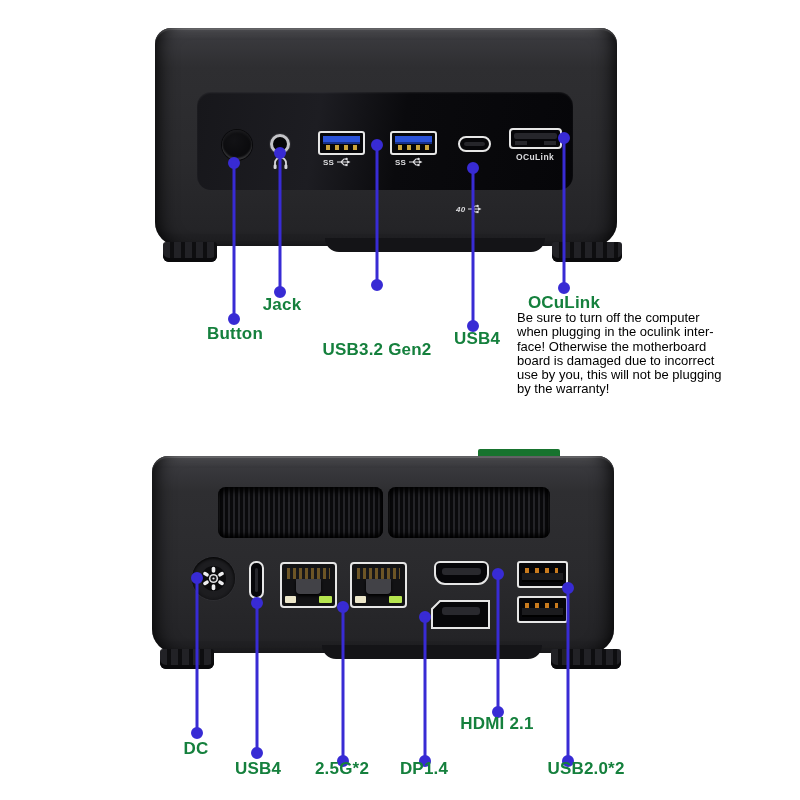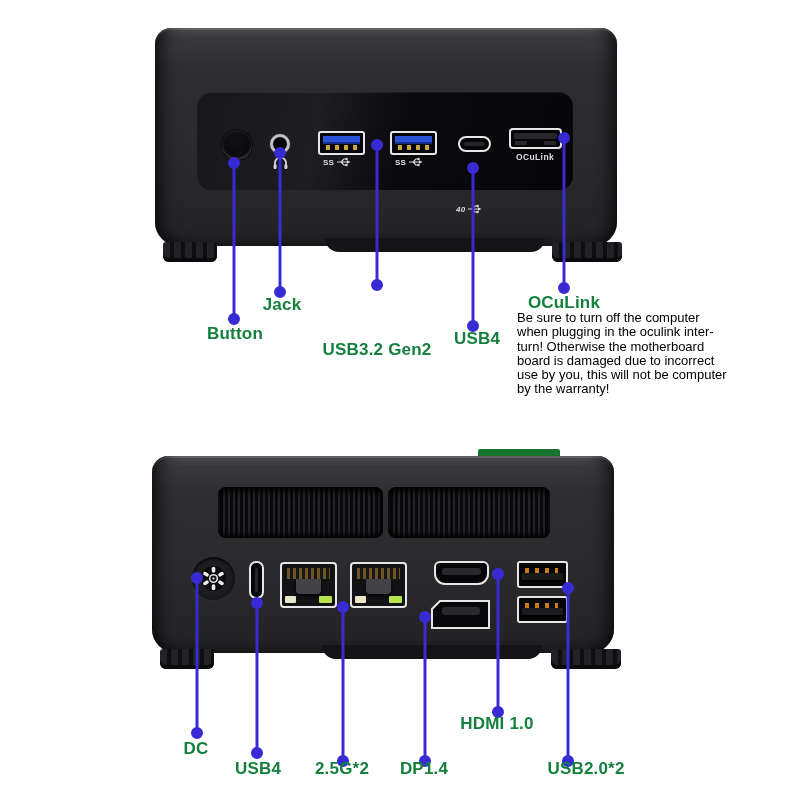"turn! Otherwise the motherboard" div { text: turn -> face }
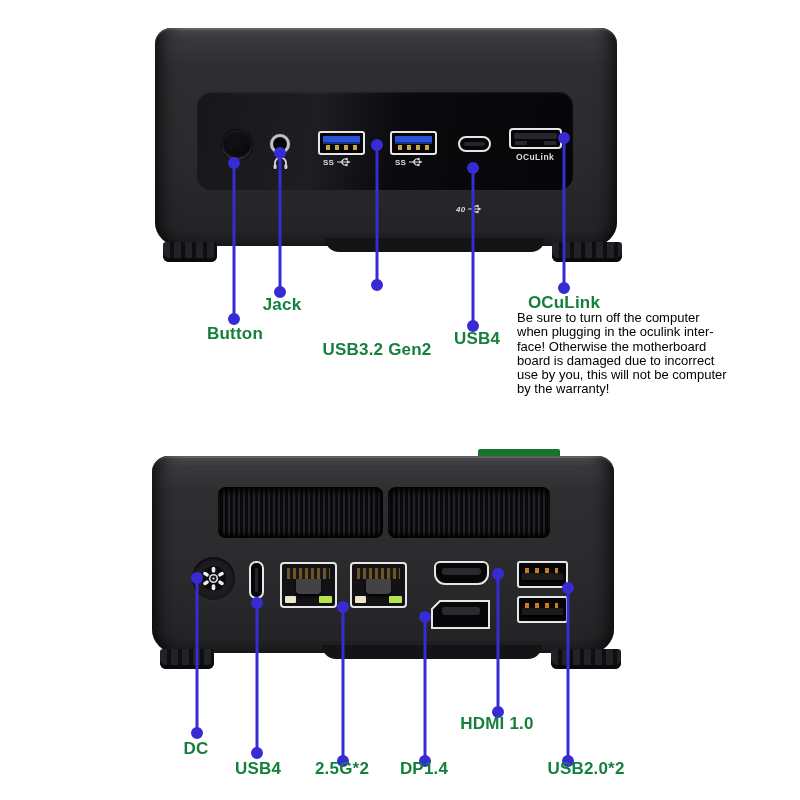"use by you, this will" div { text: computer -> plugging }
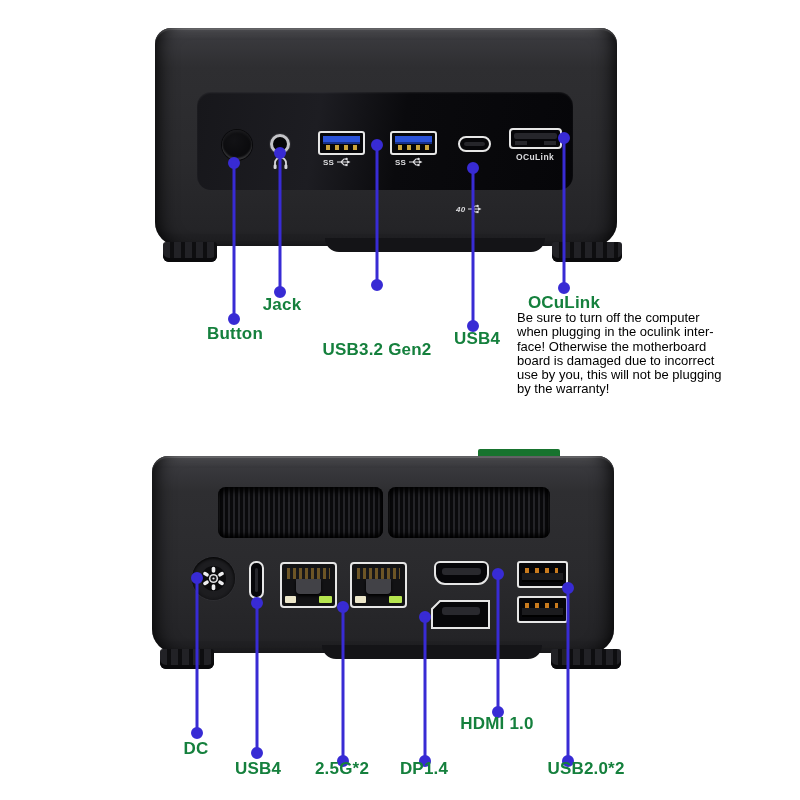"HDMI 1.0" div.ann { text: 1.0 -> 2.1 }
